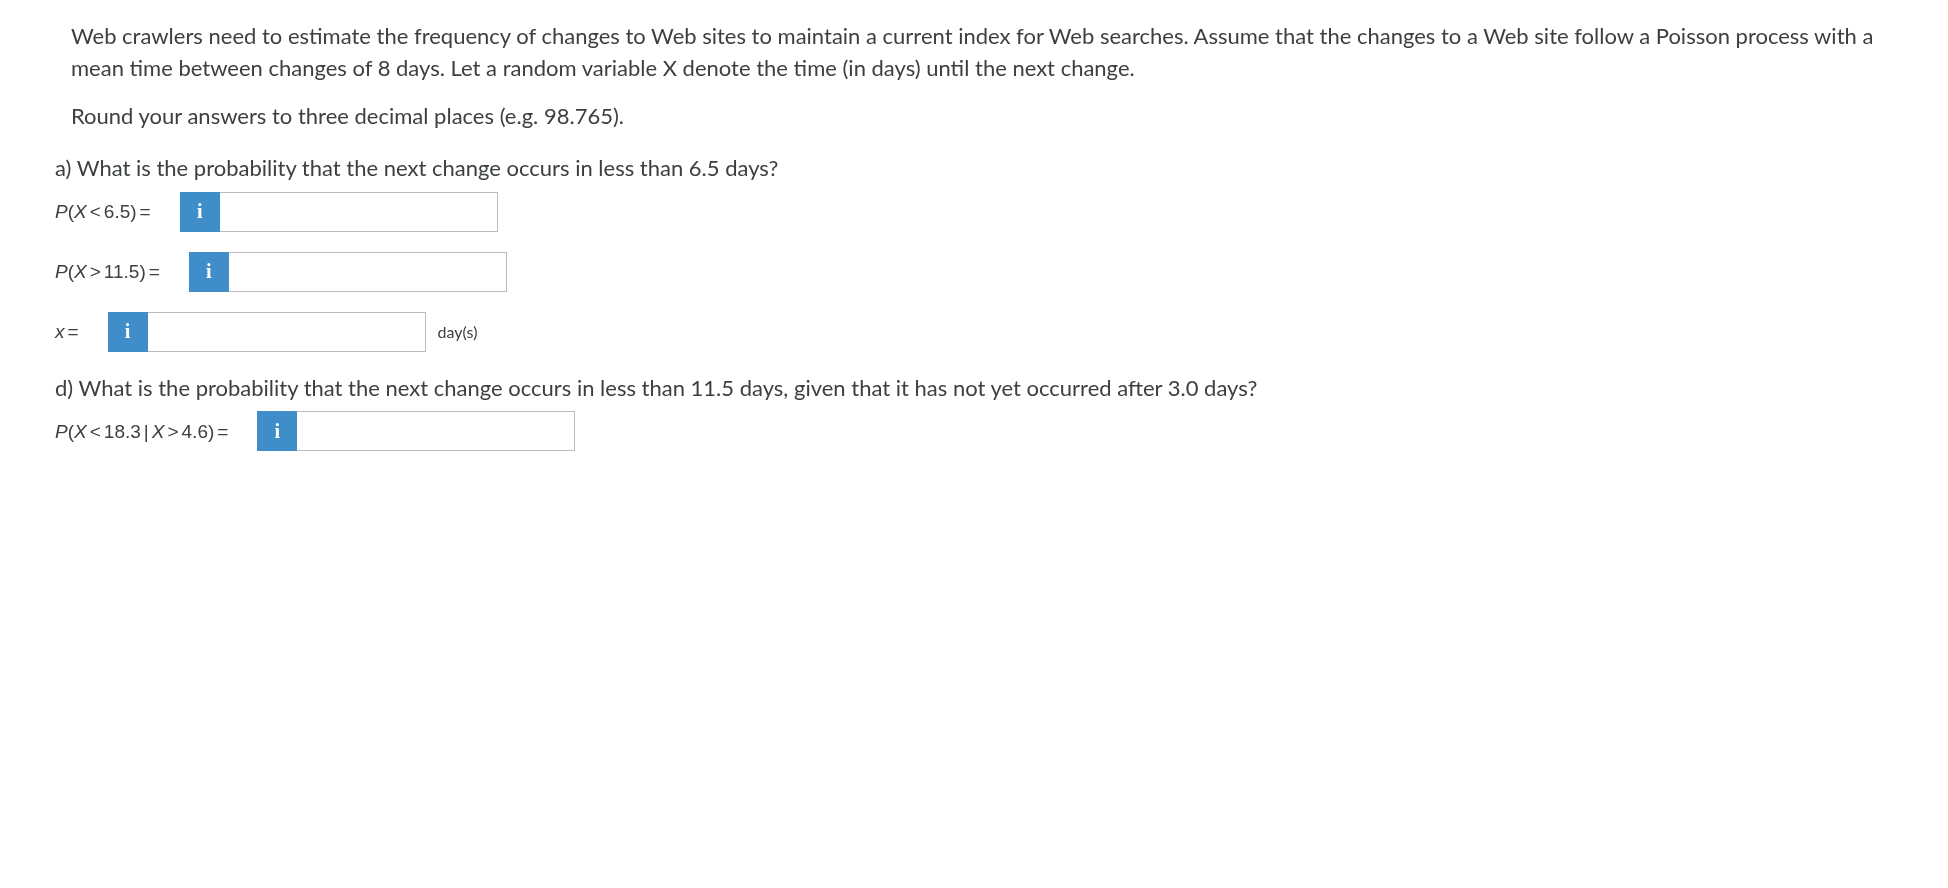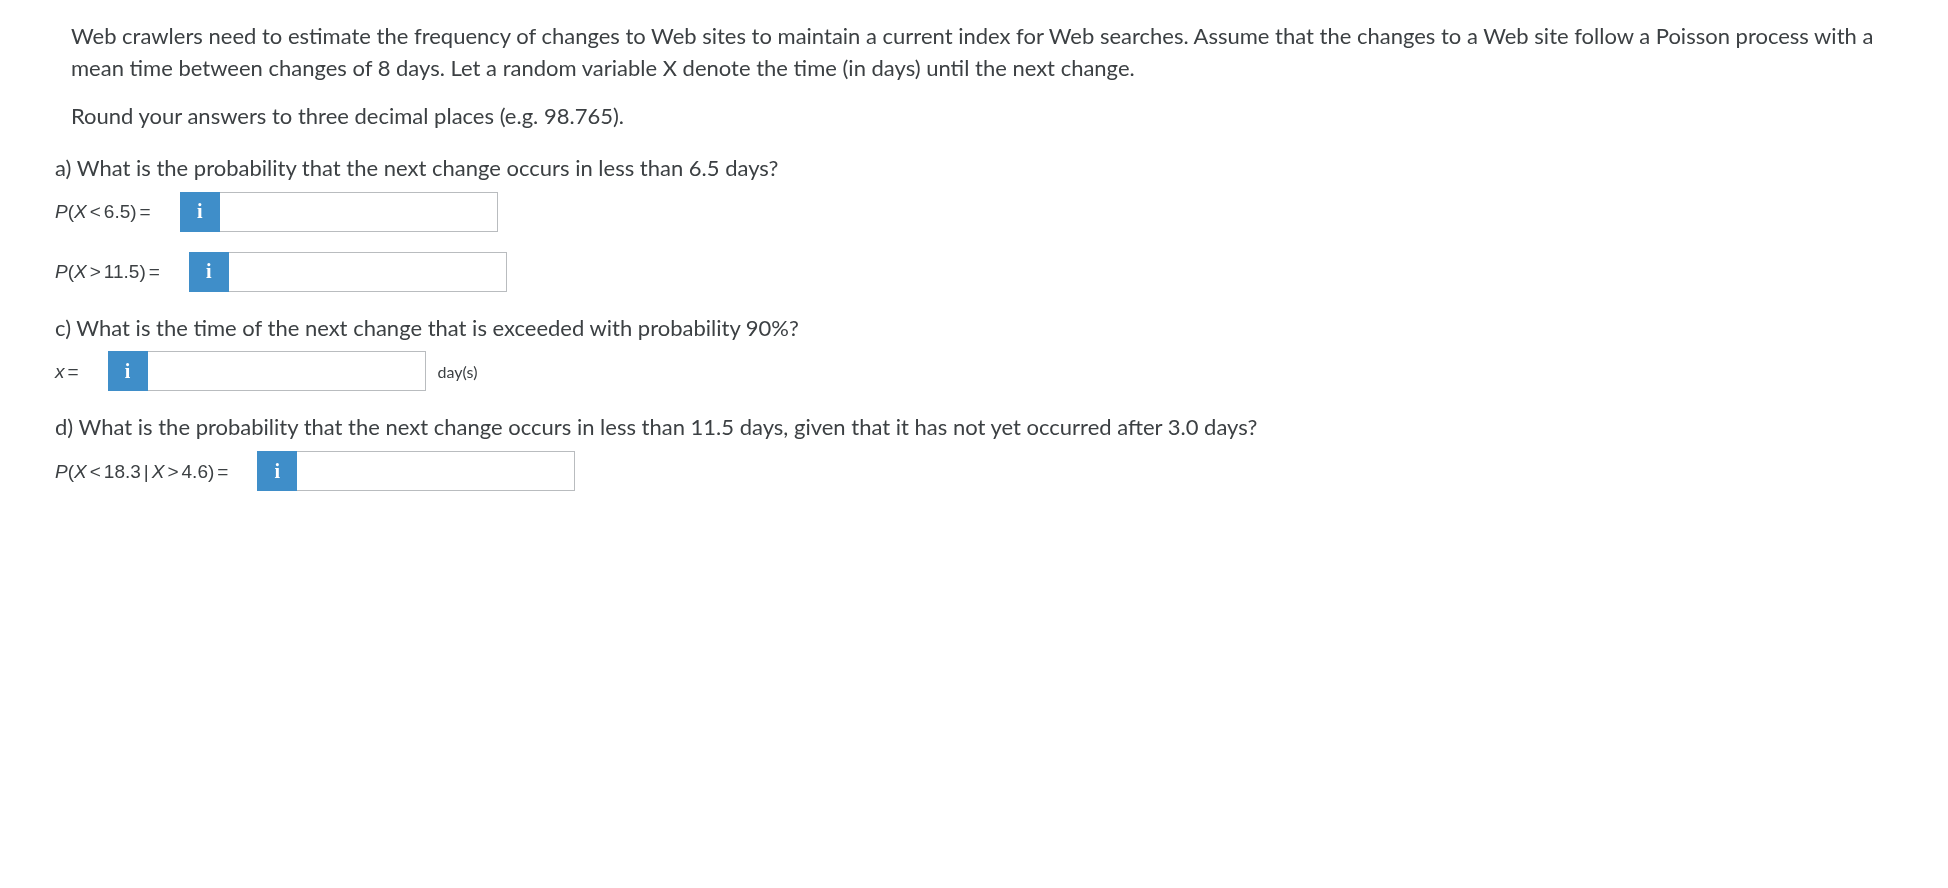"c) What is the time" p.q-text { html: <p>c) What is the time of the next change that is exceeded with probability 90%?</p> -> none }
